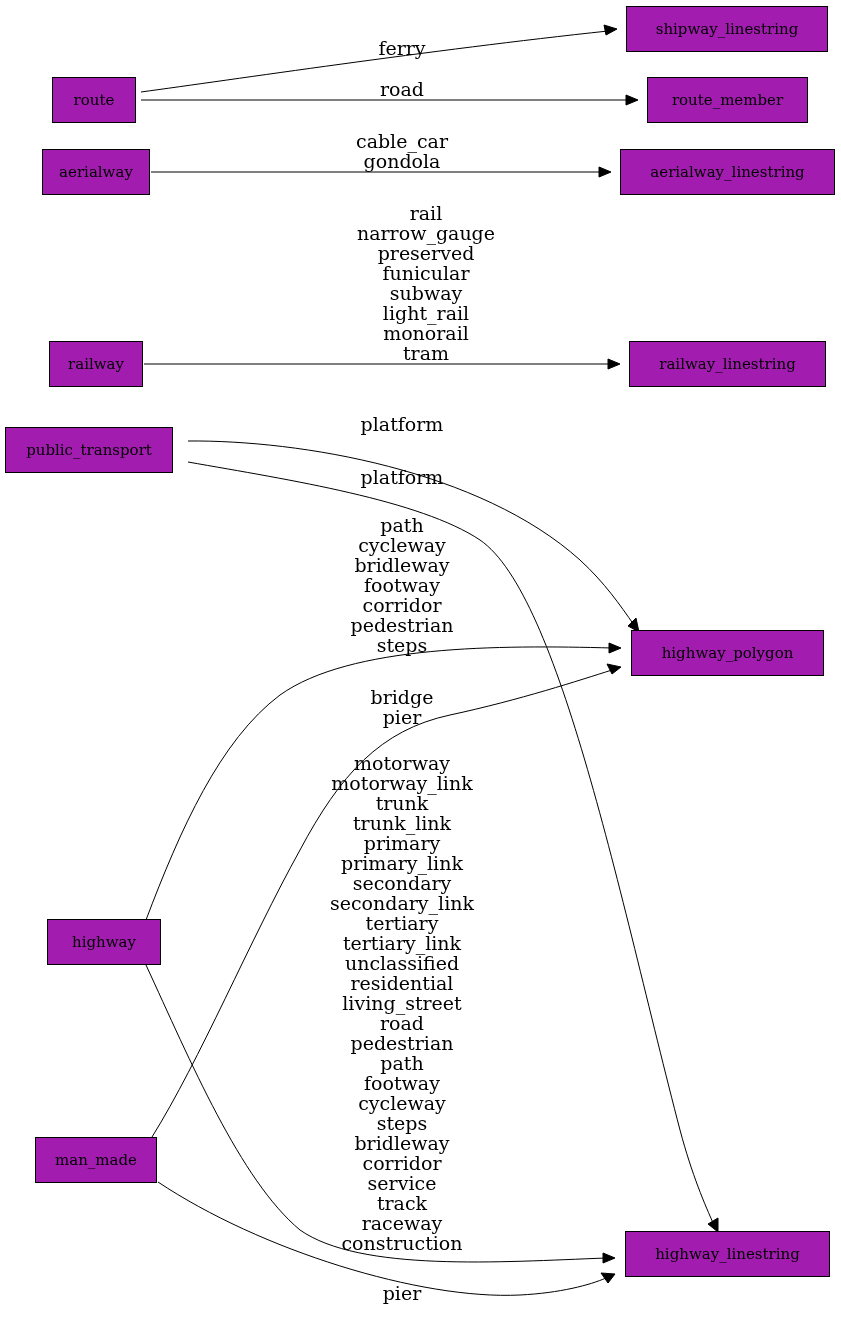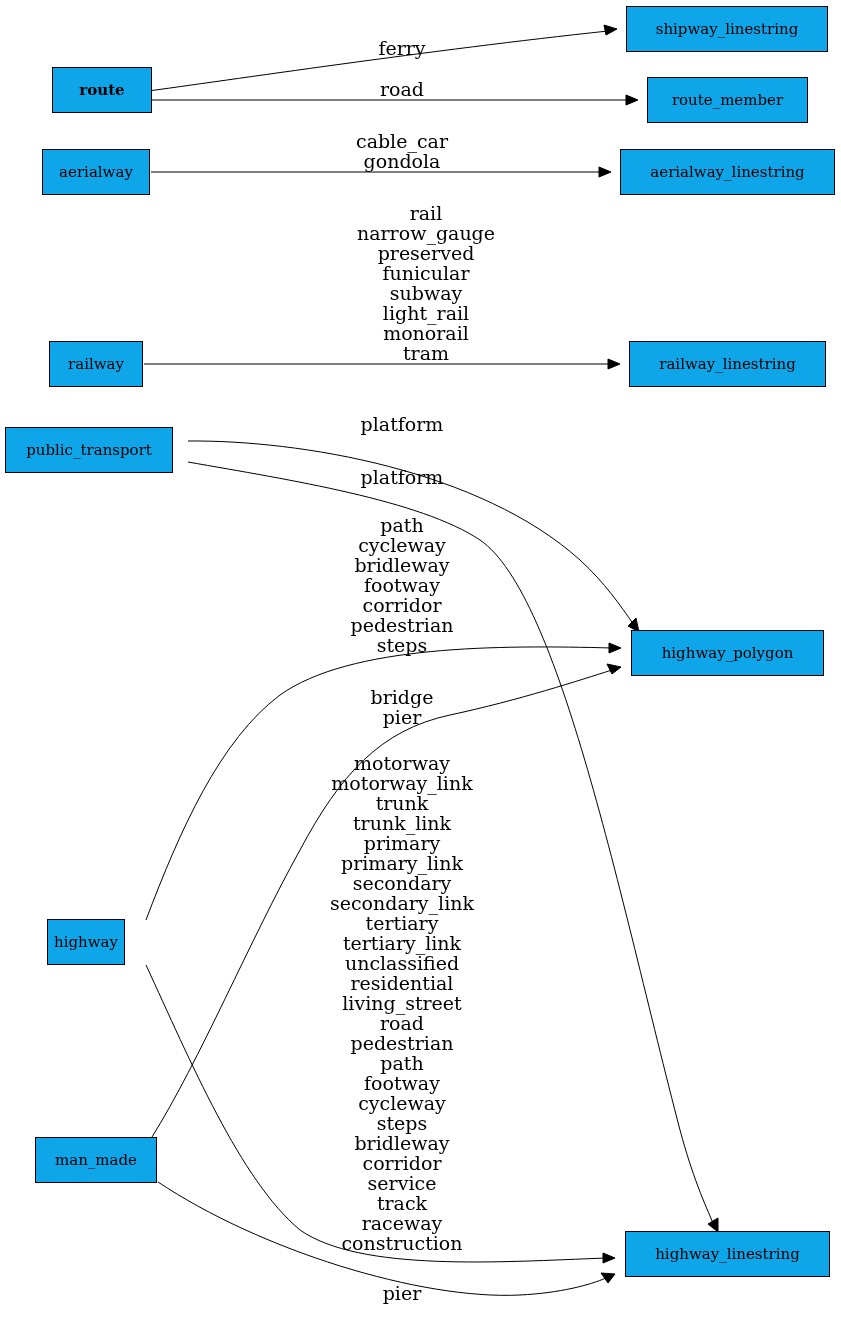"shipway_linestring" .node { background: #0ea5e9 -> #a21caf }
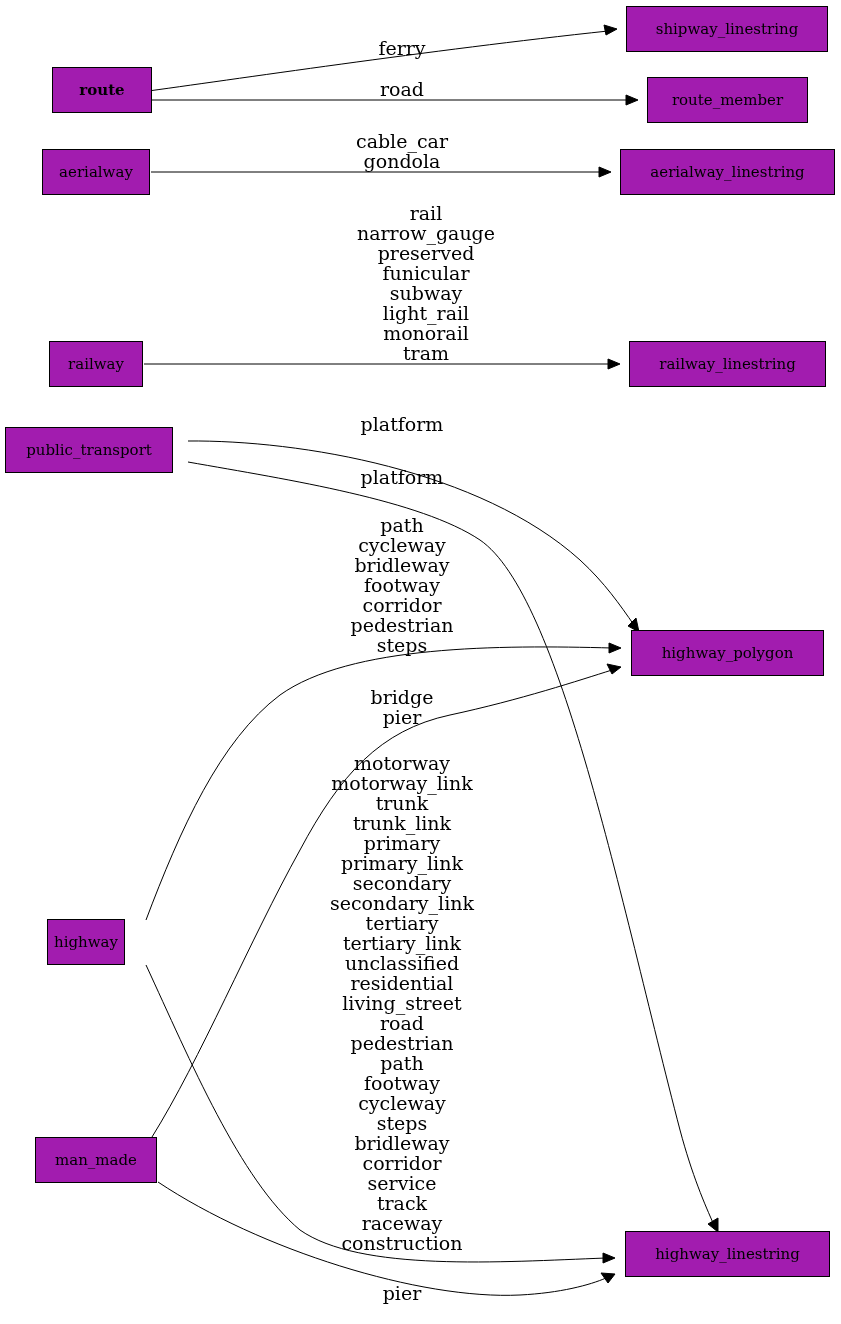"route" div.node { font-weight: bold -> none; top: 67px -> 77px; width: 100px -> 84px }
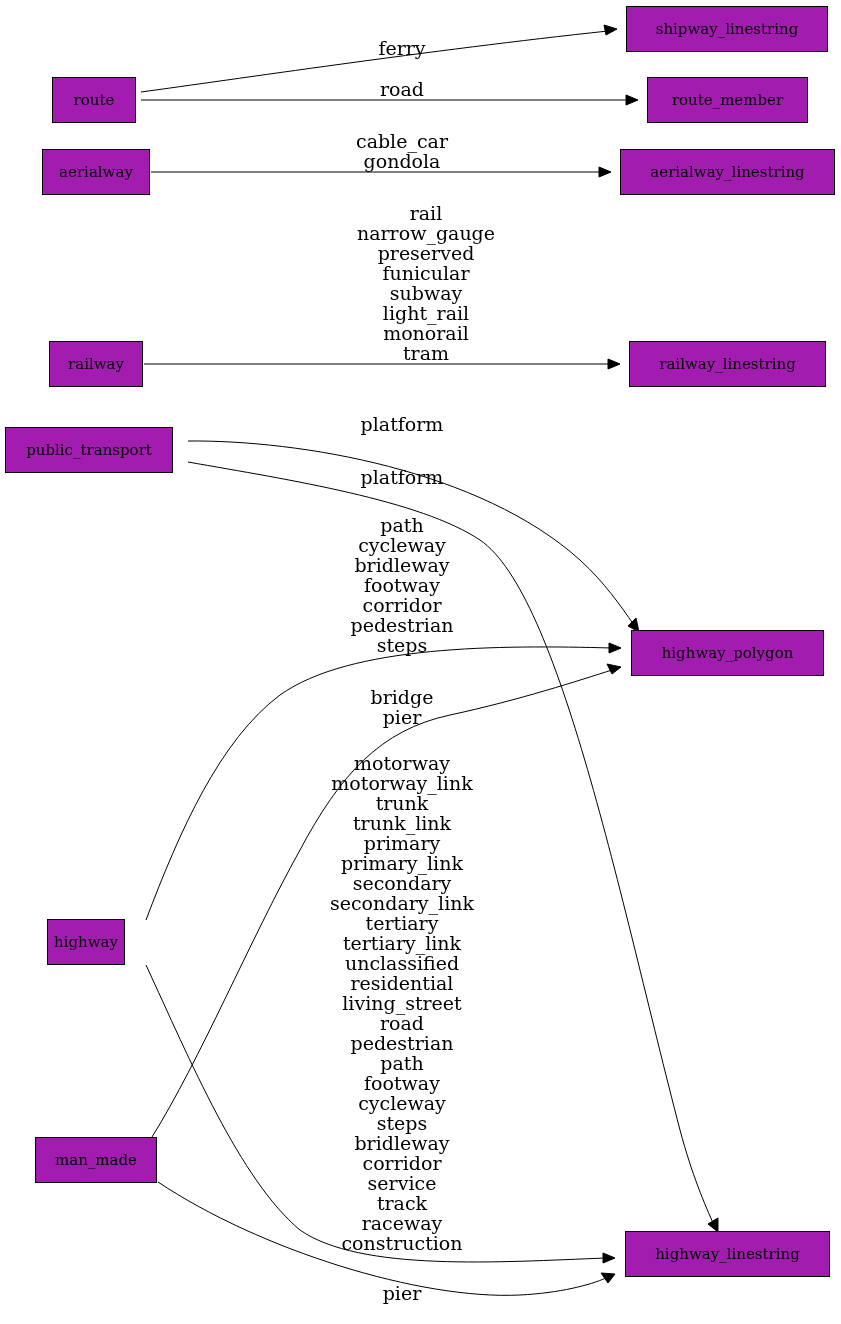"highway" div.node { width: 78px -> 114px }
